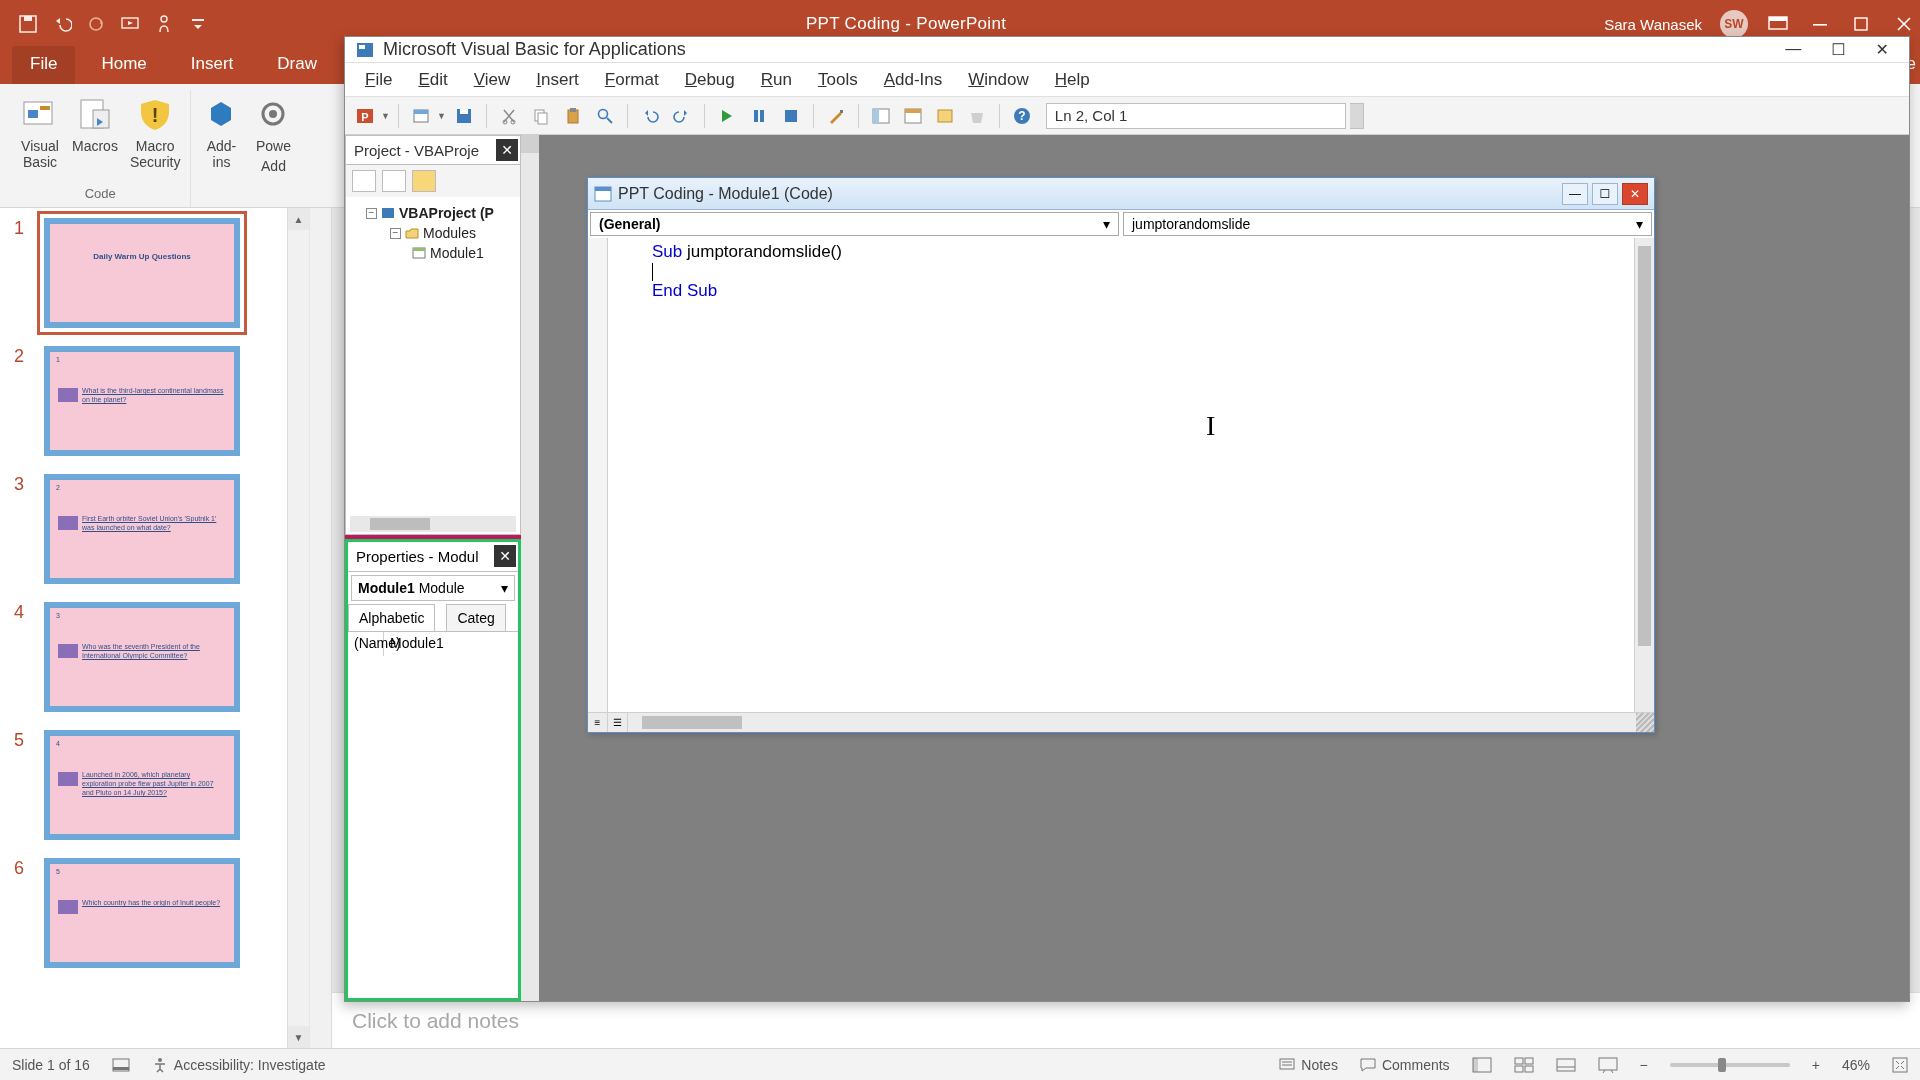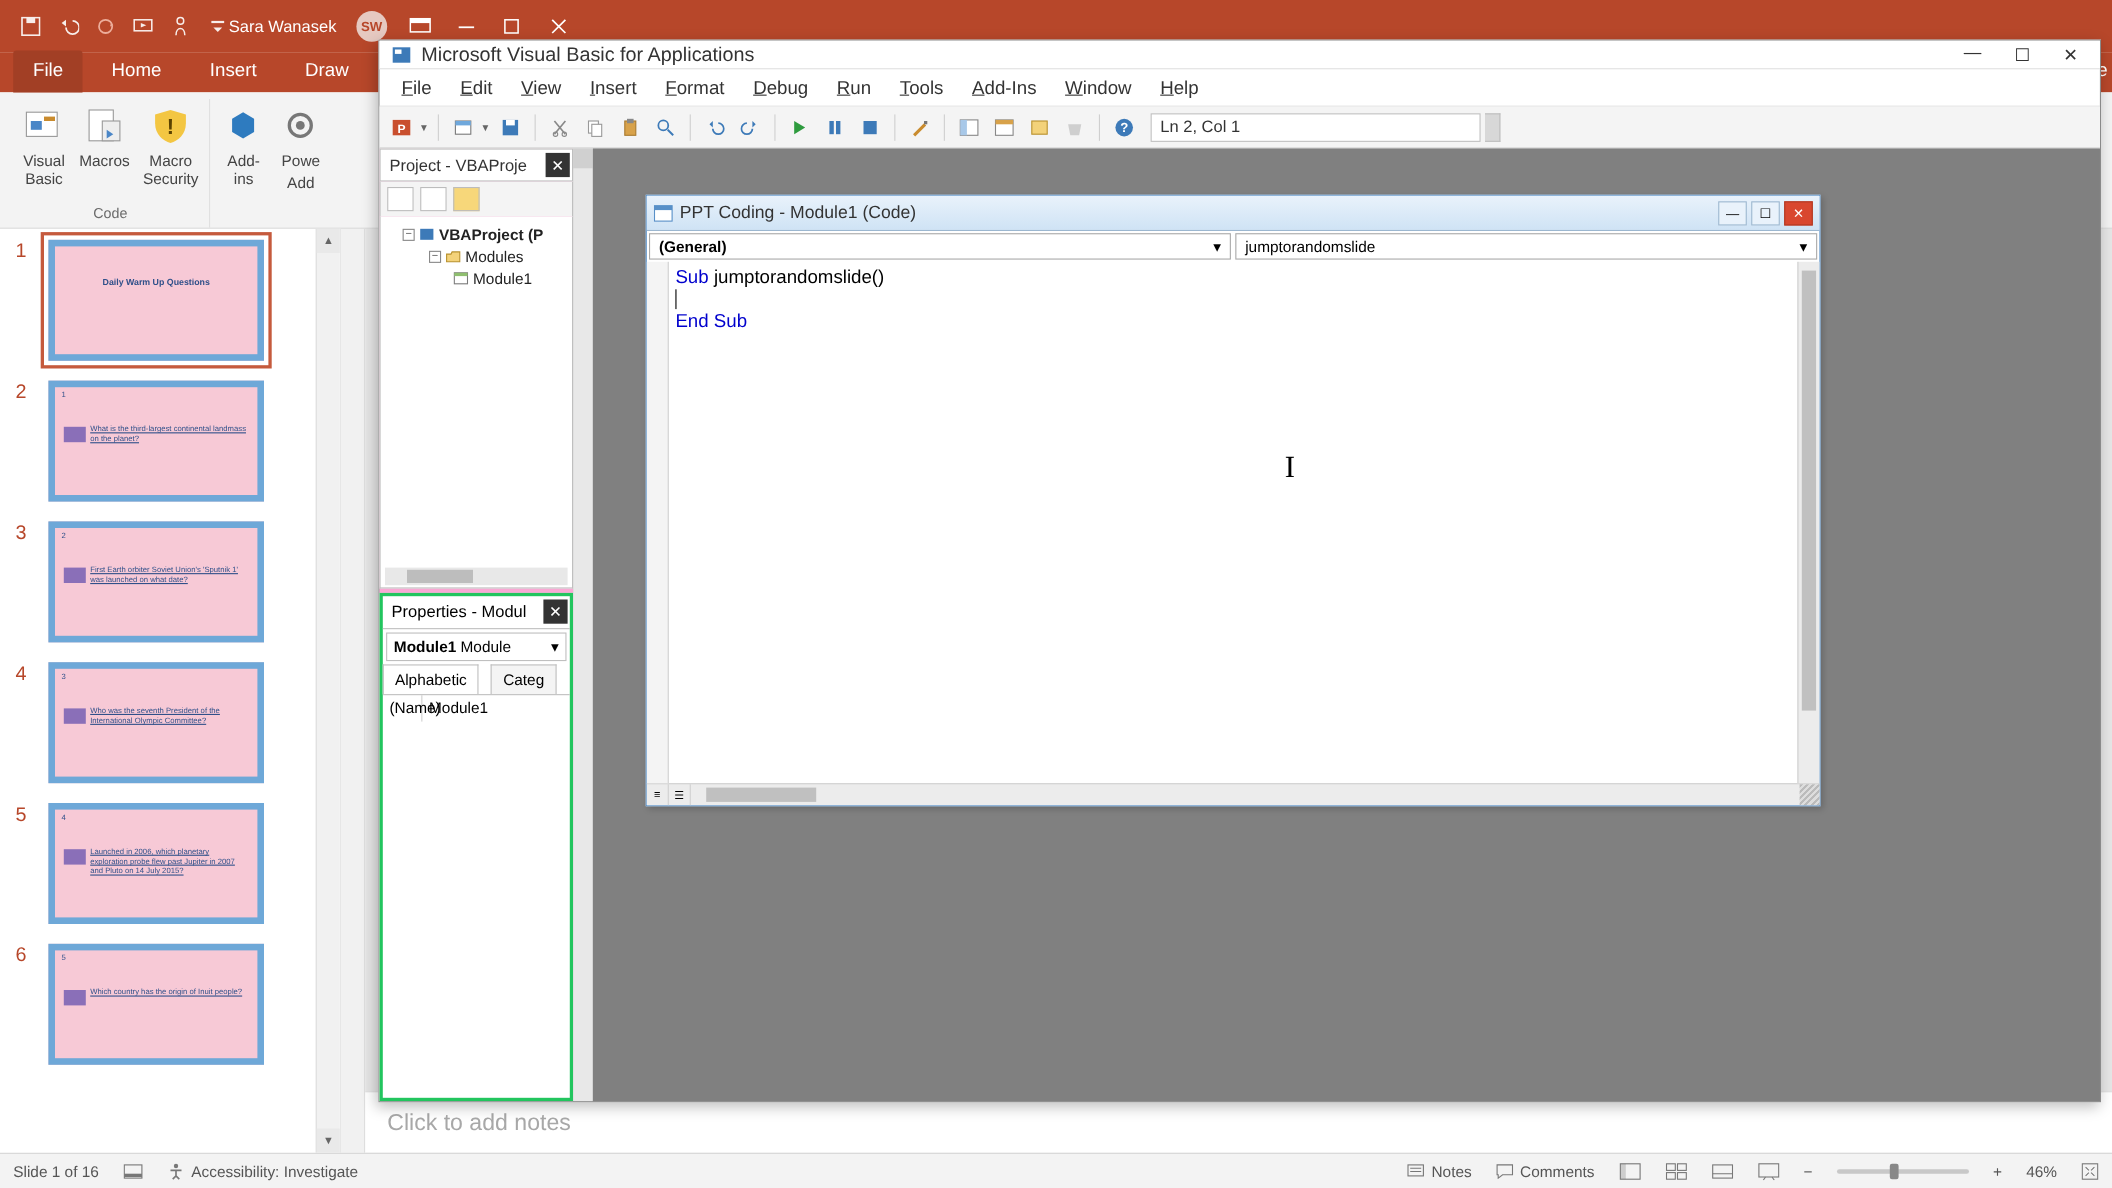"PPT Coding - PowerPoint" div.pp-title-center { html: none -> <div>PPT Coding - PowerPoint</div> }
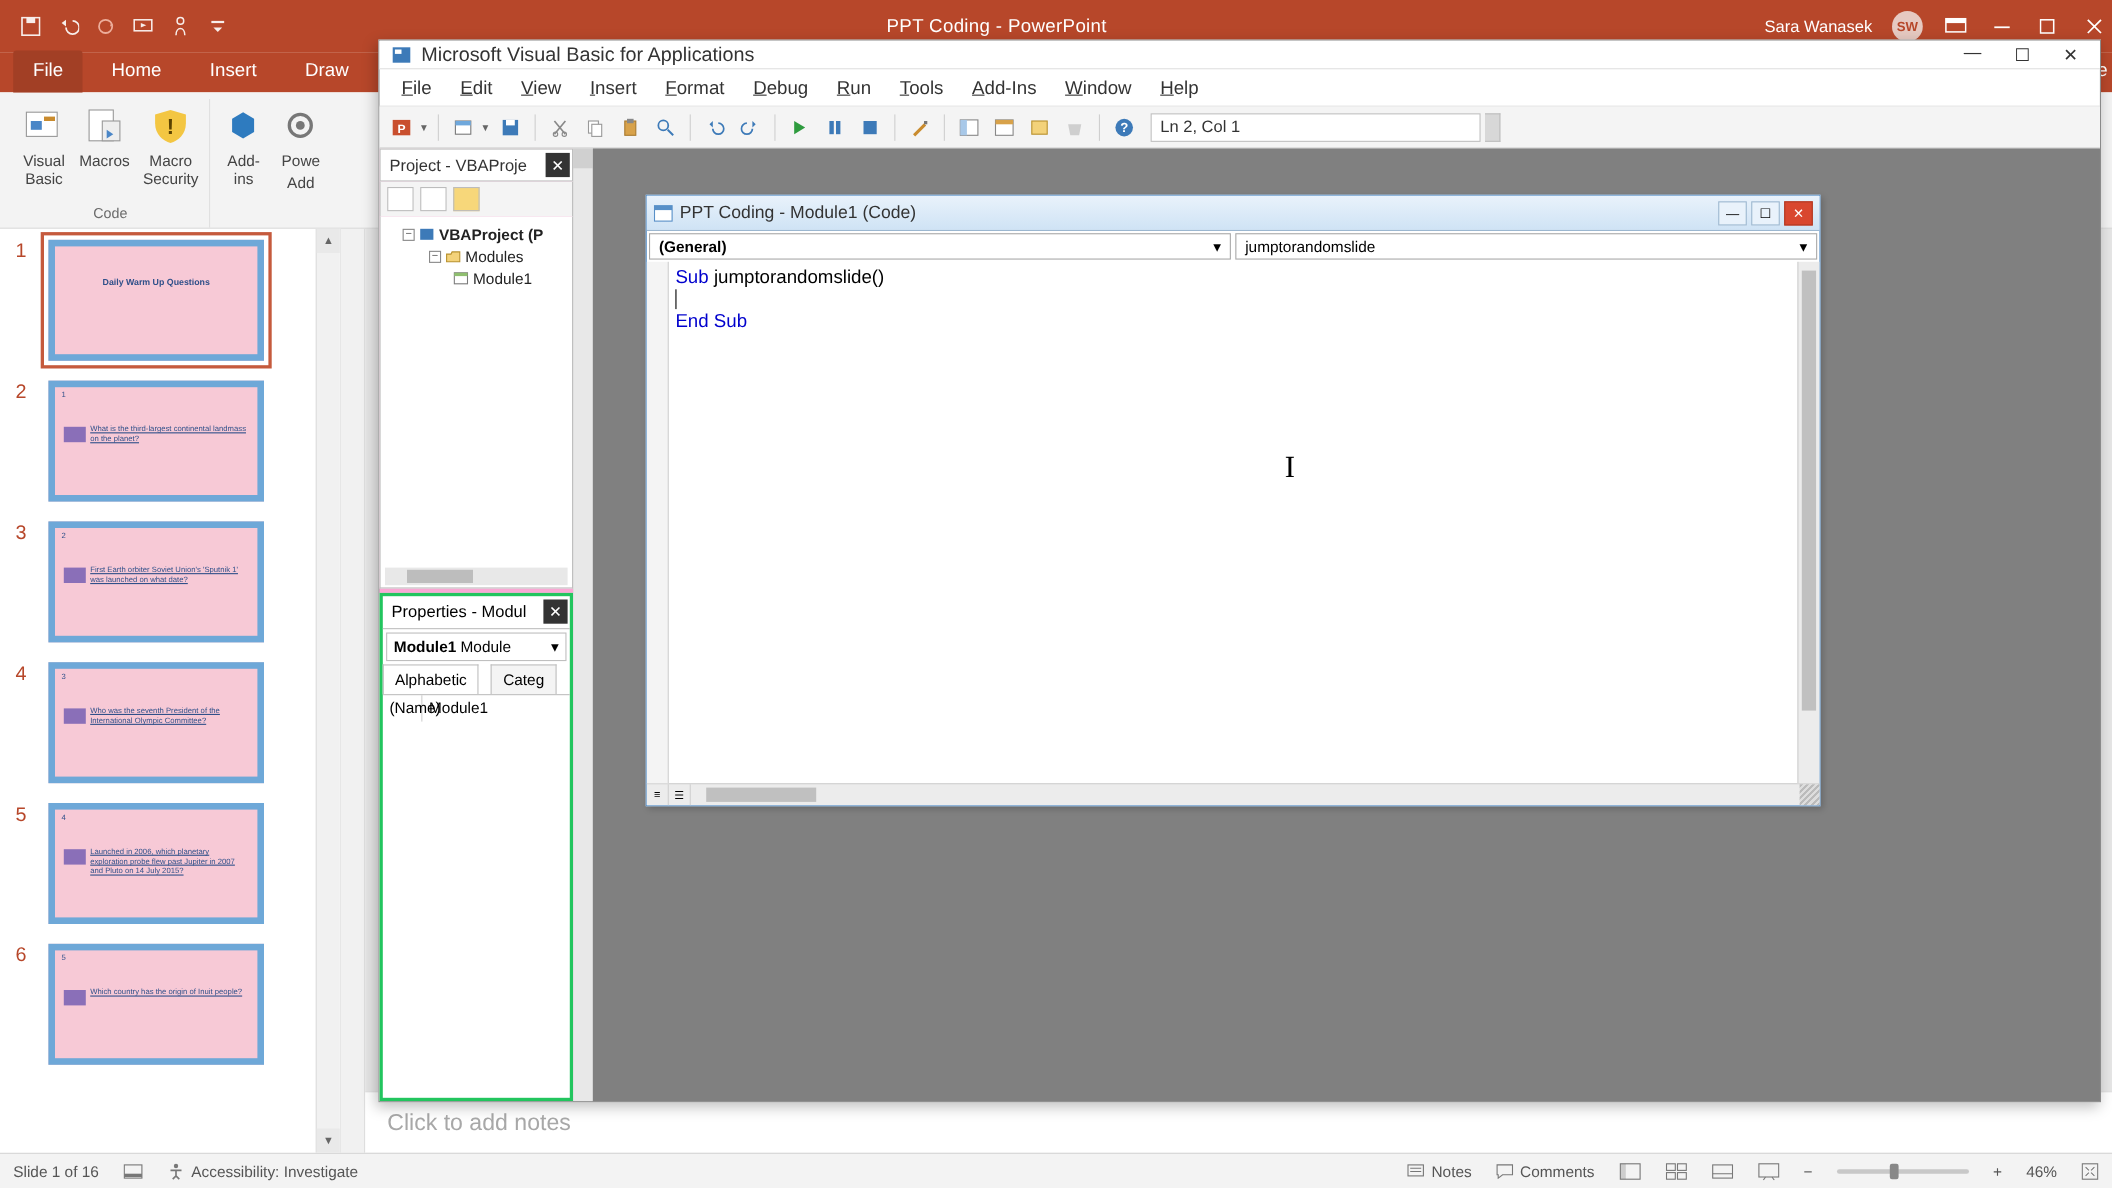"Project - VBAProje" .vba-left { background: #f9a8d4 -> #be185d }
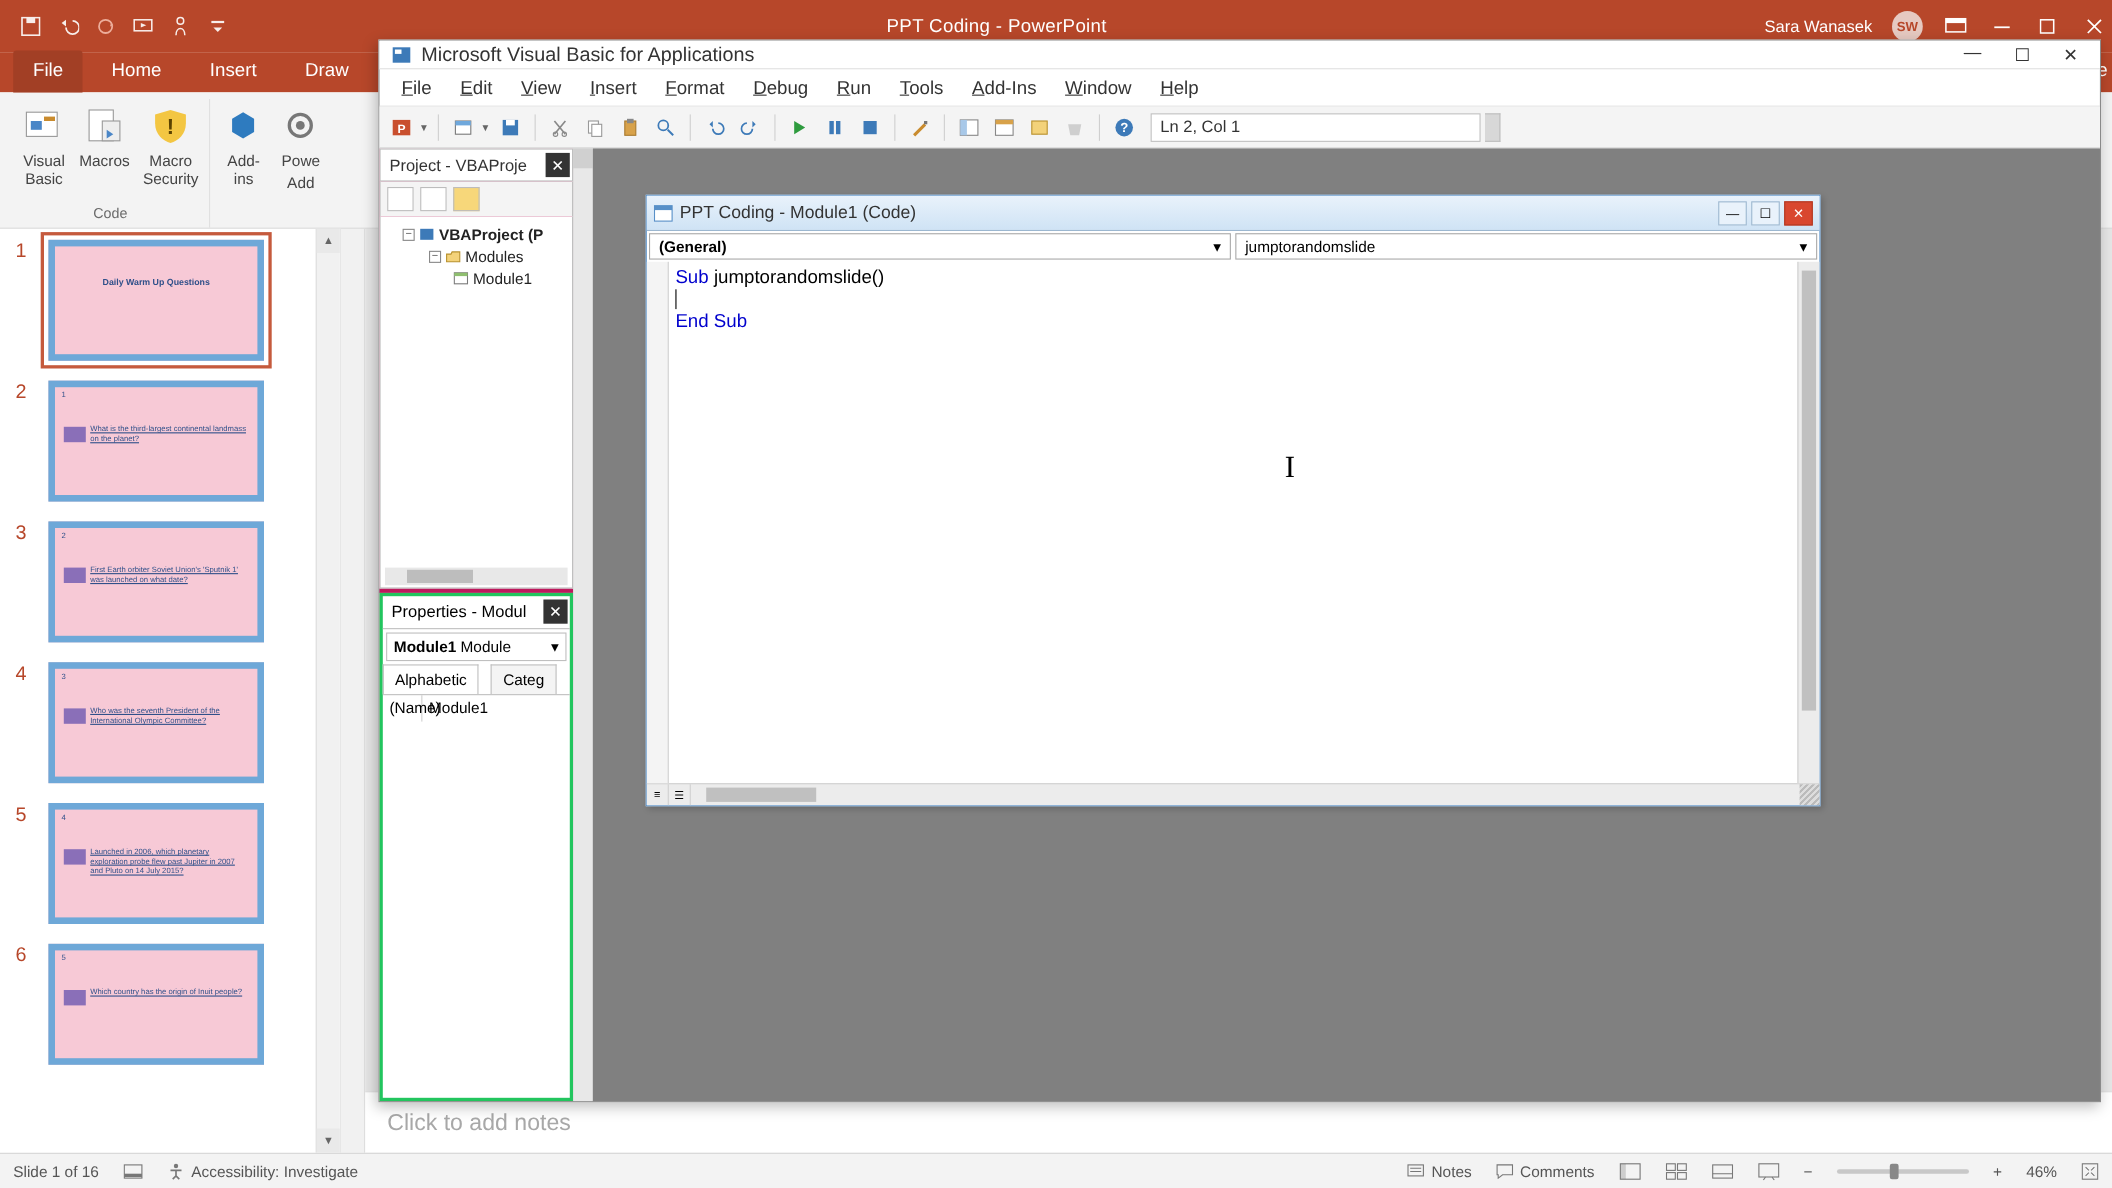"Sub jumptorandomslide() End Sub" .code-body { gap: none -> 38px }
